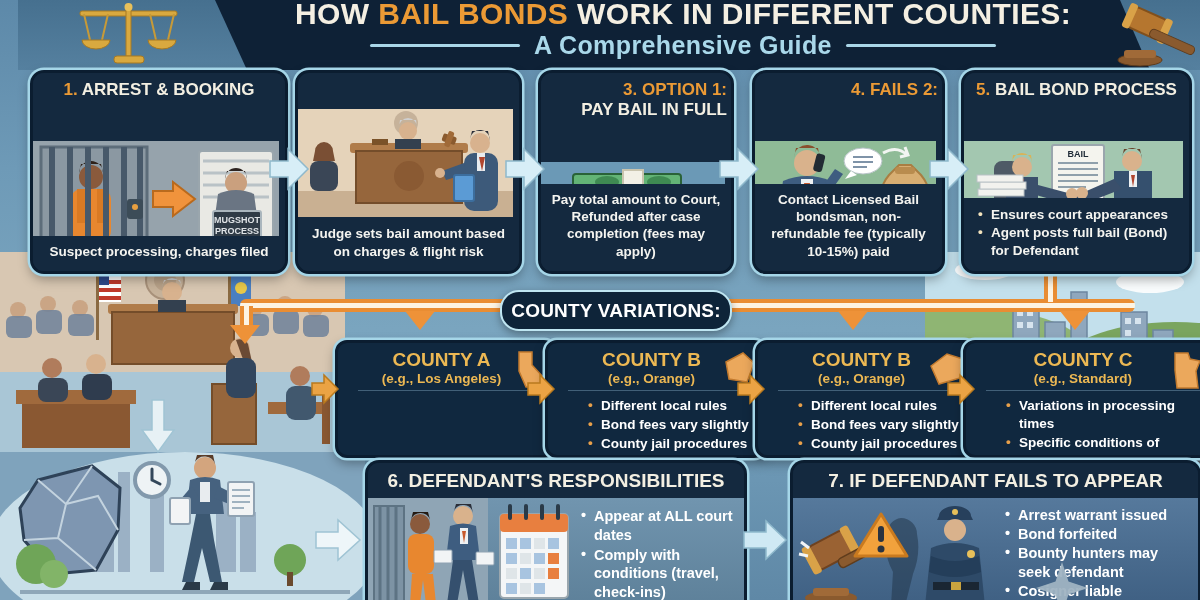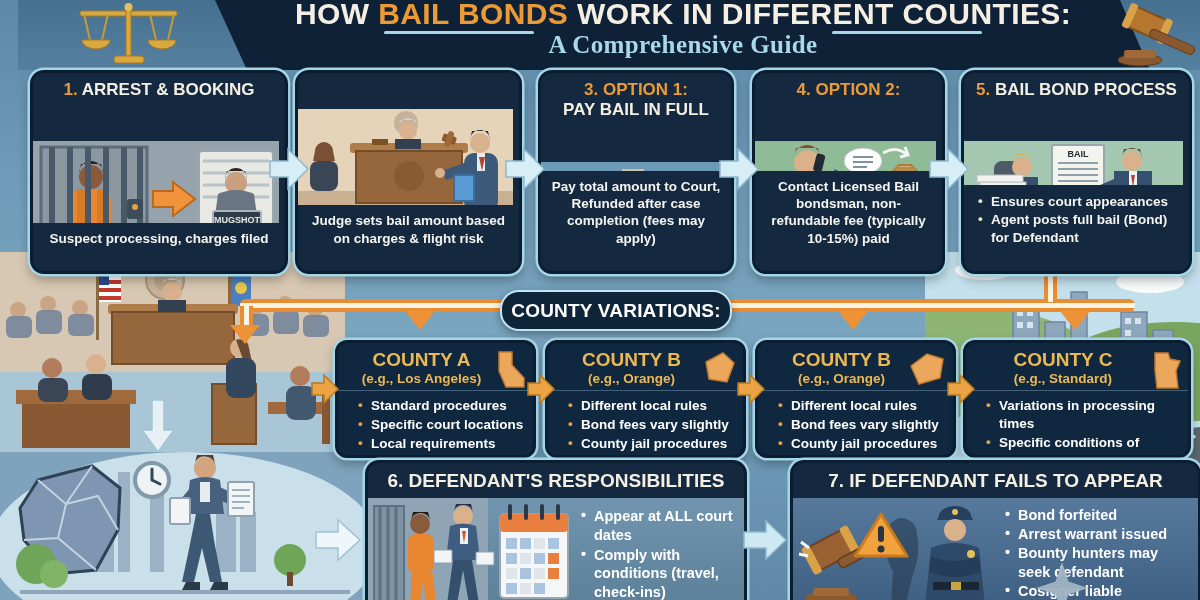"A Comprehensive Guide" .subtitle-row { align-items: none -> center; font-family: Liberation Serif, serif -> none }
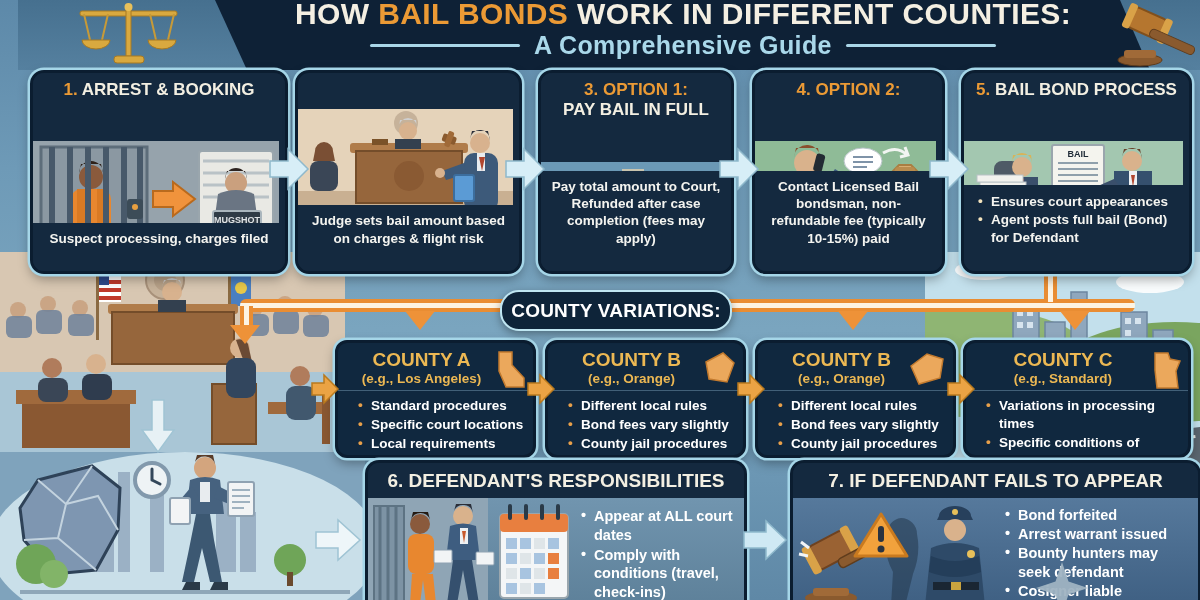"3. OPTION 1:" .phead .line { text-align: none -> right }
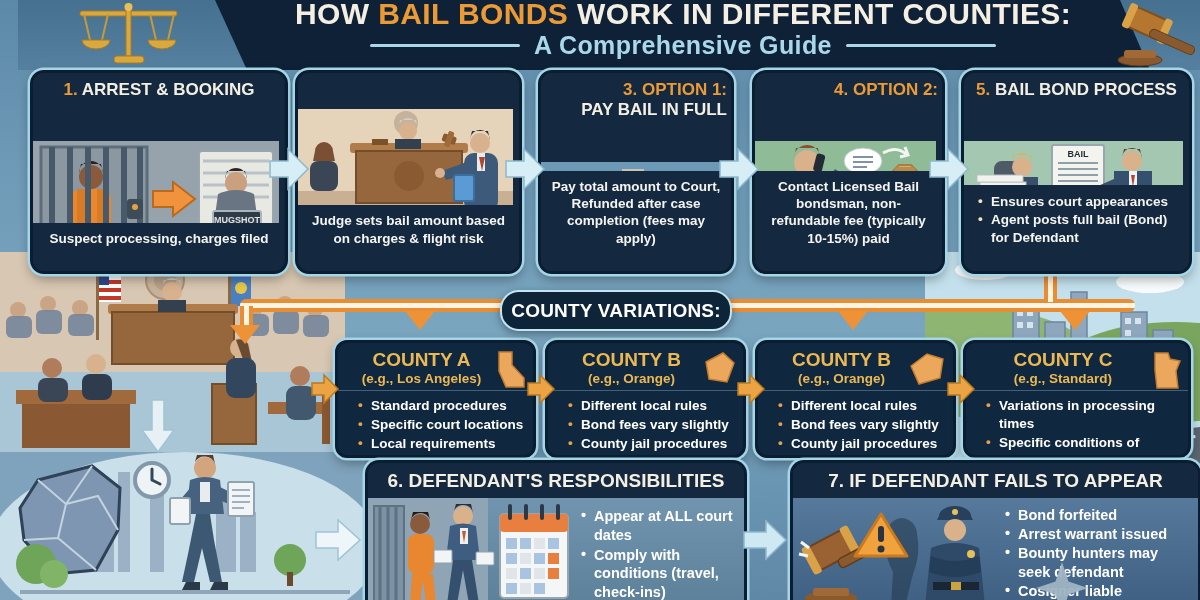"OPTION 2:" span { text: OPTION -> FAILS }
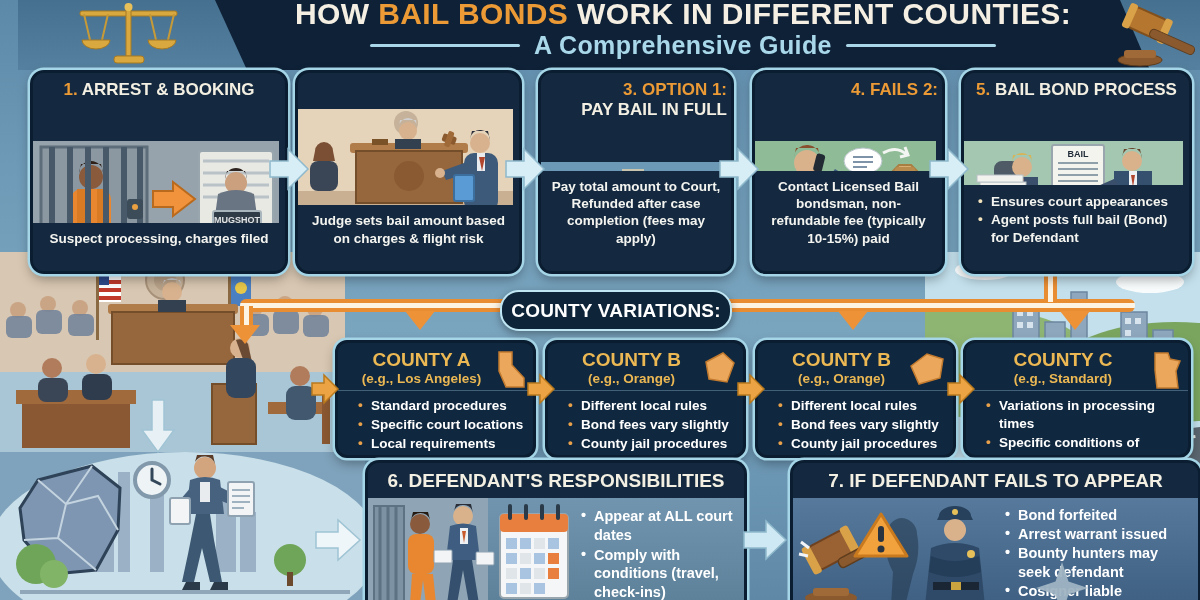"Pay total amount to Court," .pcap { padding: 7px 8px 24px -> 7px 8px 11px }
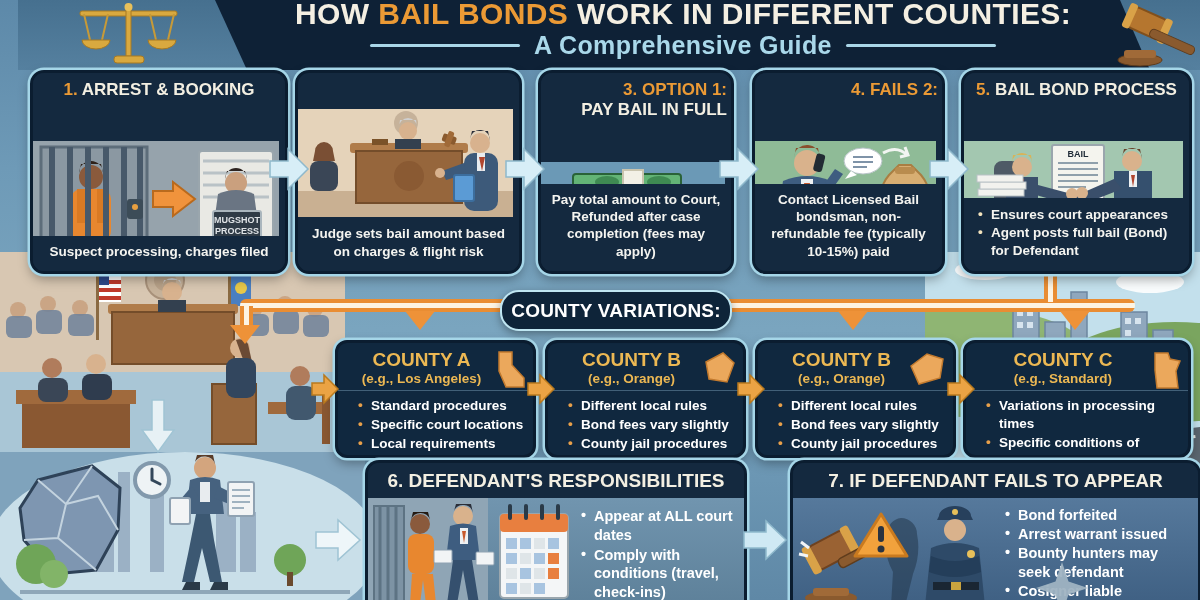"COUNTY A" .county { padding-left: none -> 20px }
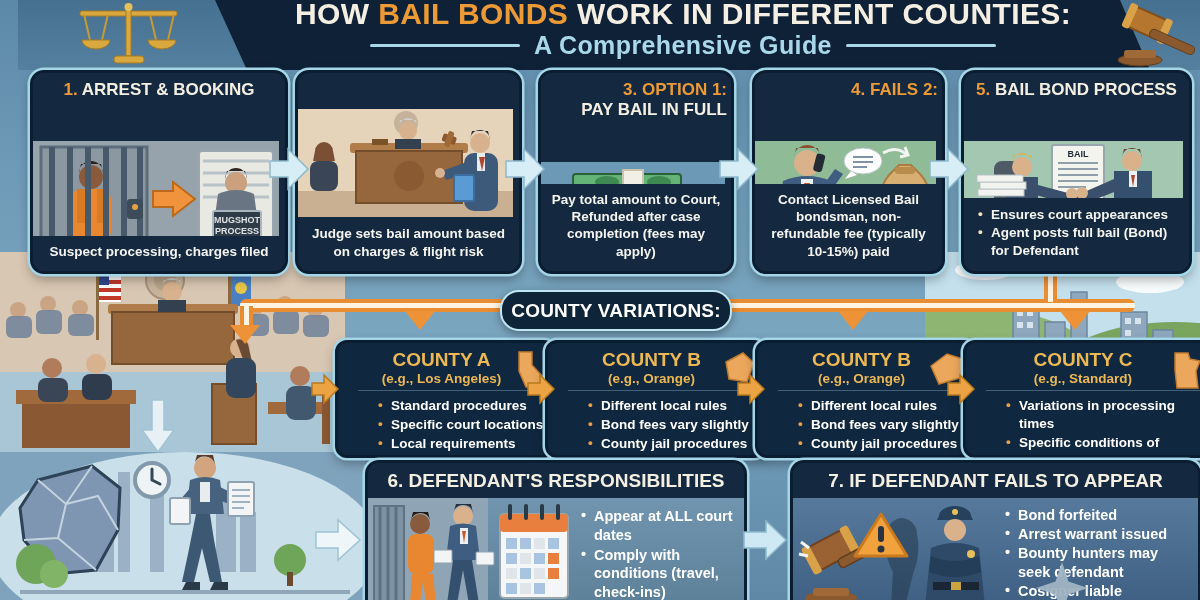"Standard procedures" ul.bullets { html: <ul> <li>Standard procedures</li> <li>Specific court locations</li> <li>Local requirements</li> </ul> -> none }
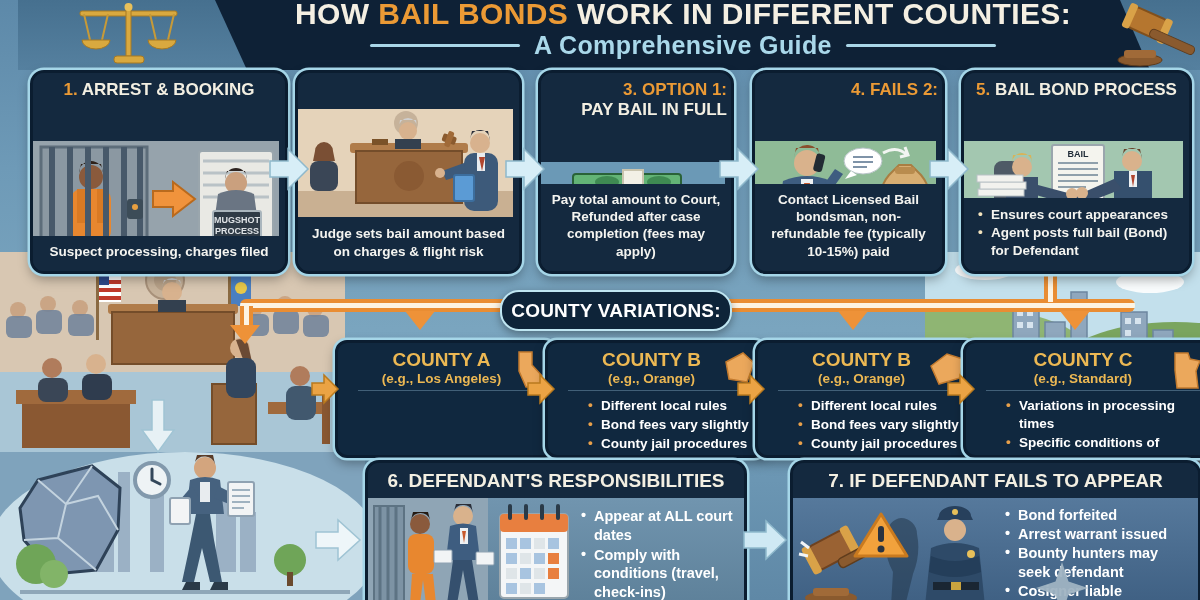"Bond forfeited" li { order: before "Arrest warrant issued" -> after "Arrest warrant issued" }
